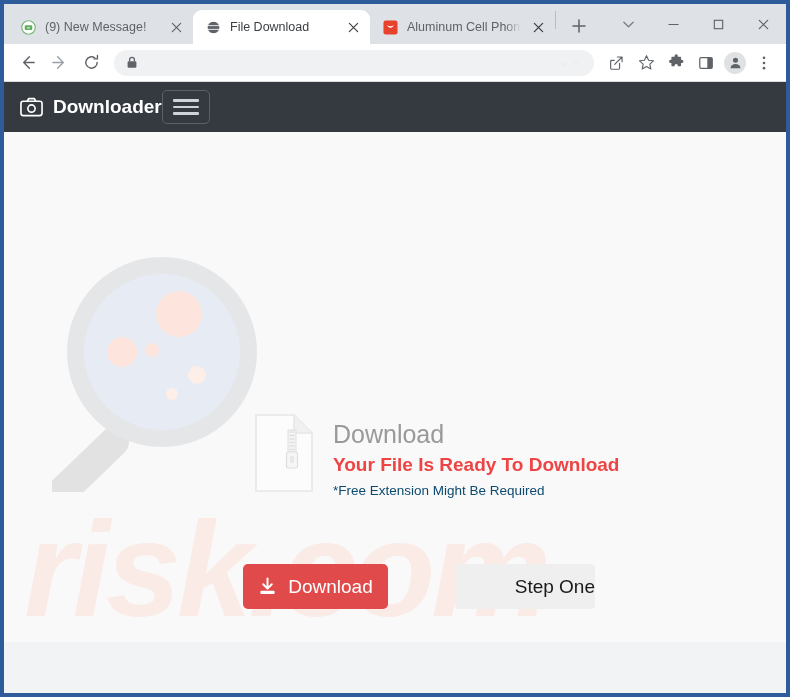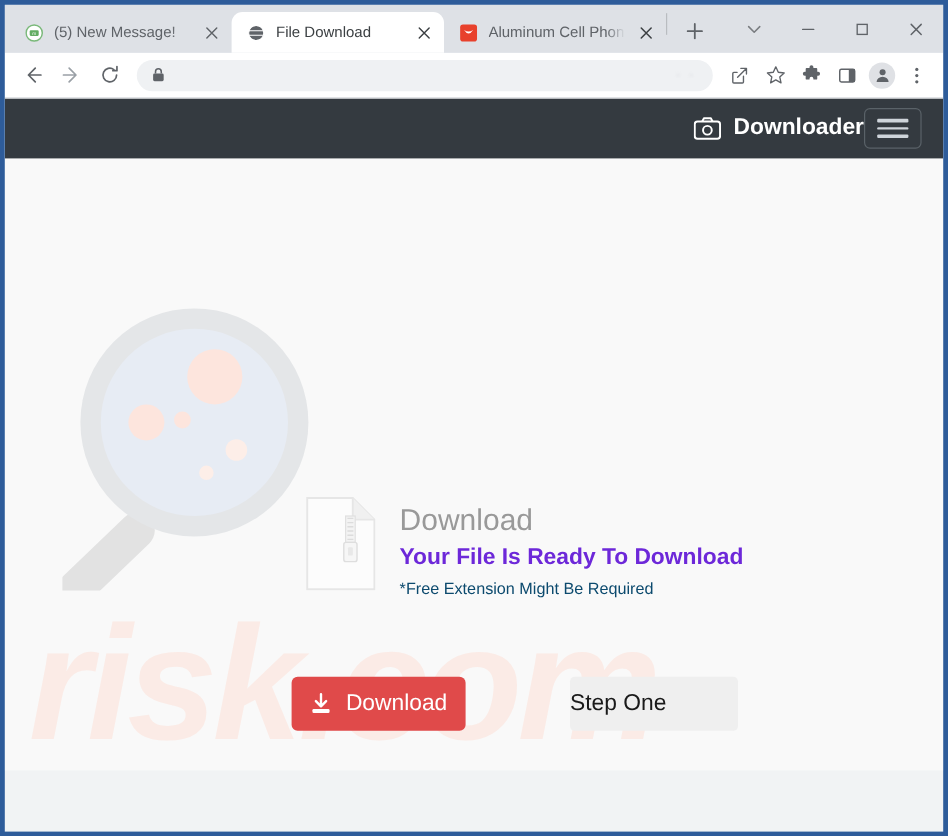"(5) New Message!" span.tabtitle { text: 5 -> 9 }
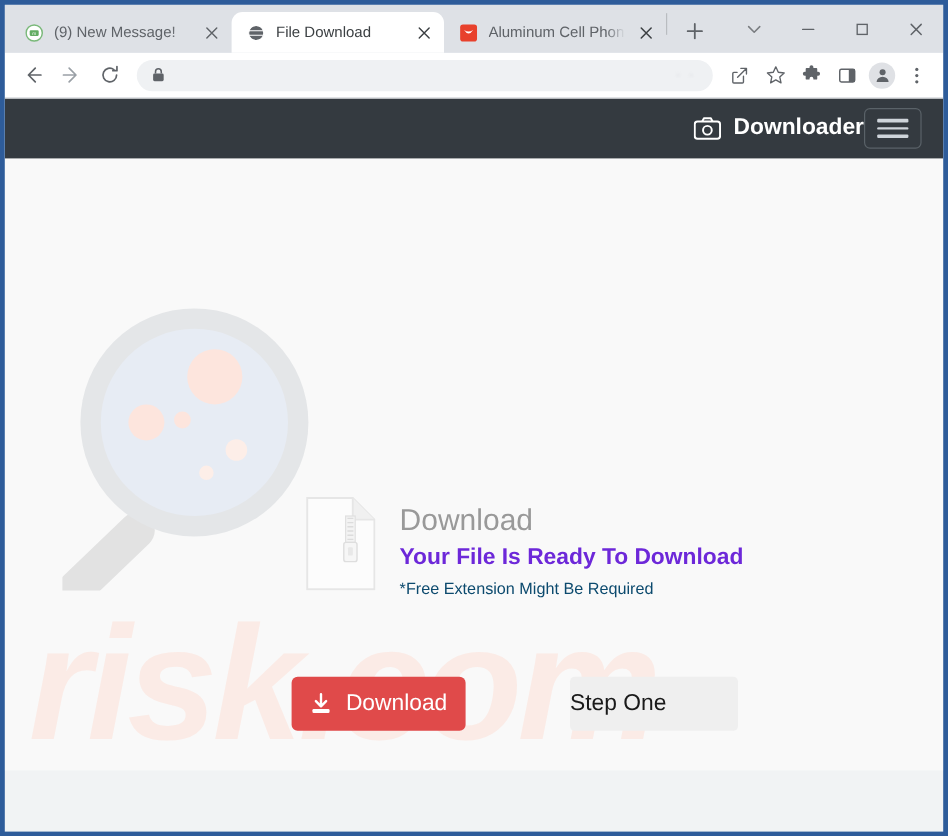"Downloader" #siteheader { justify-content: flex-end -> flex-start }
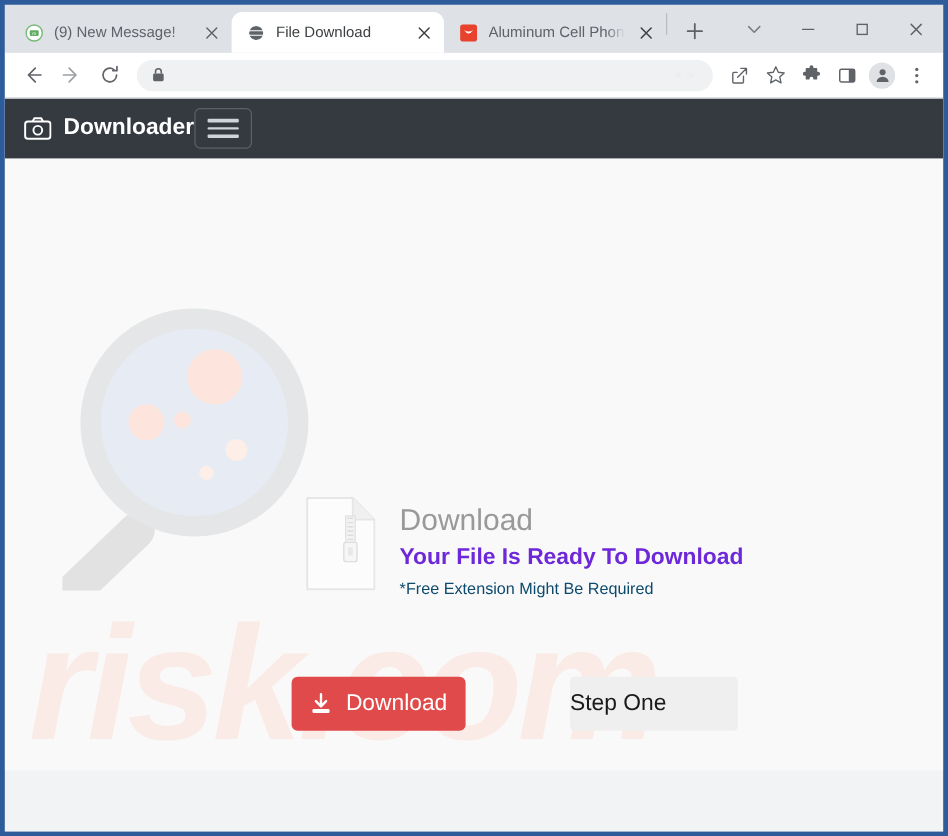"Your File Is Ready To" #dl-ready { color: #6d28d9 -> #ef4444 }
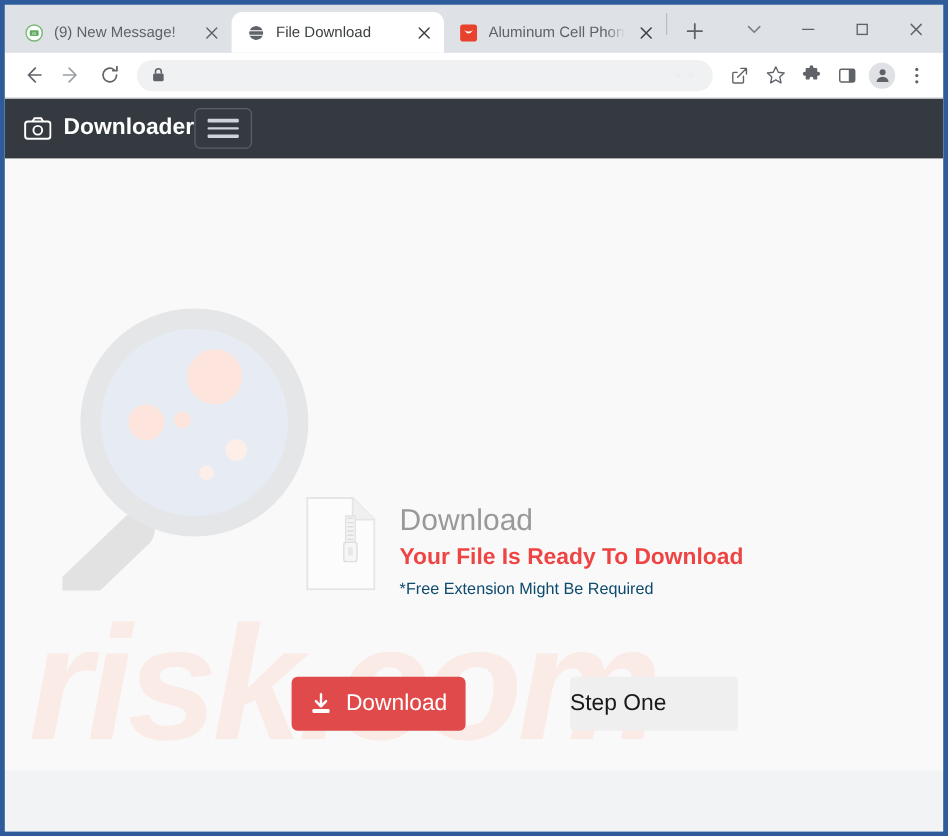"Step One" #steponebtn { justify-content: flex-start -> flex-end; left: 448px -> 428px }
